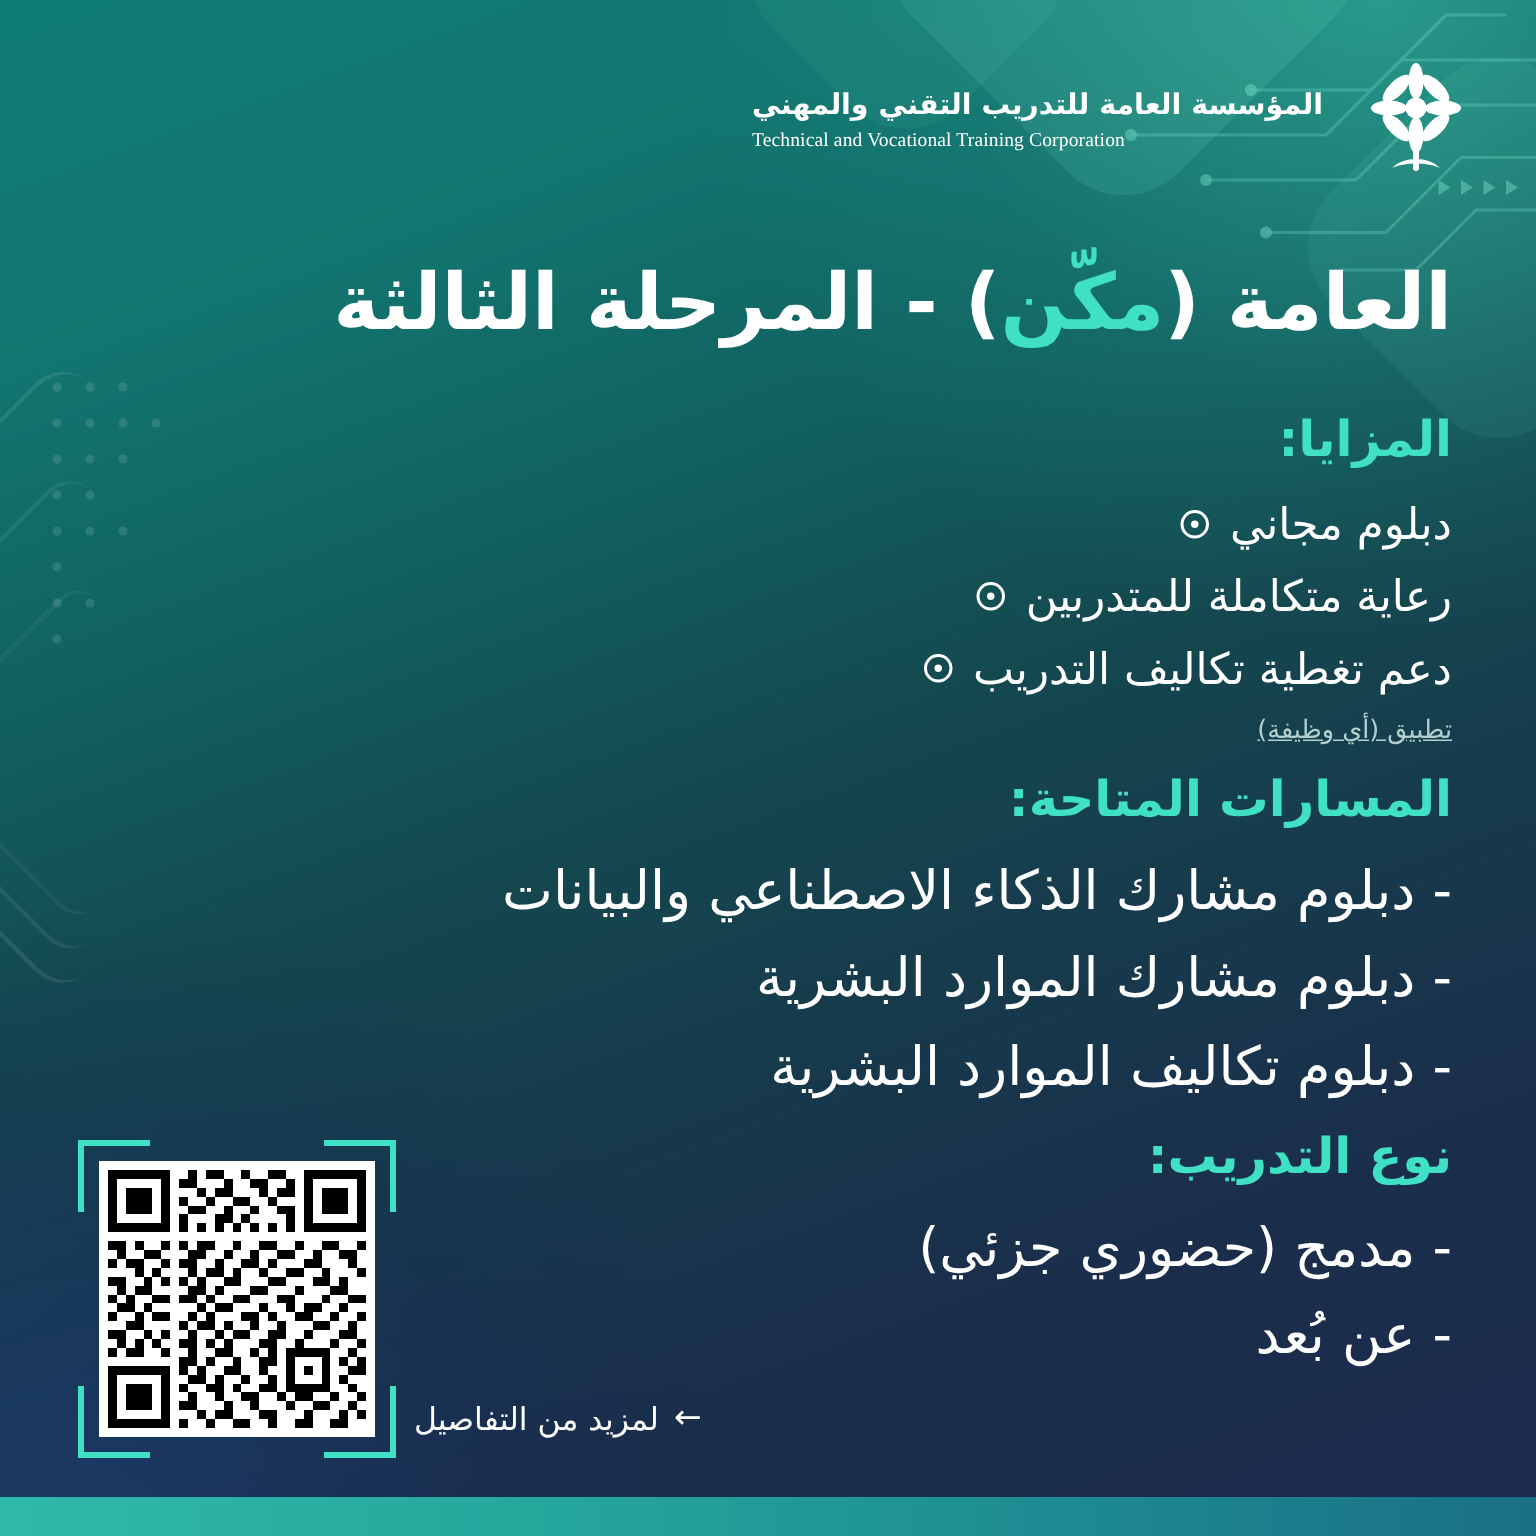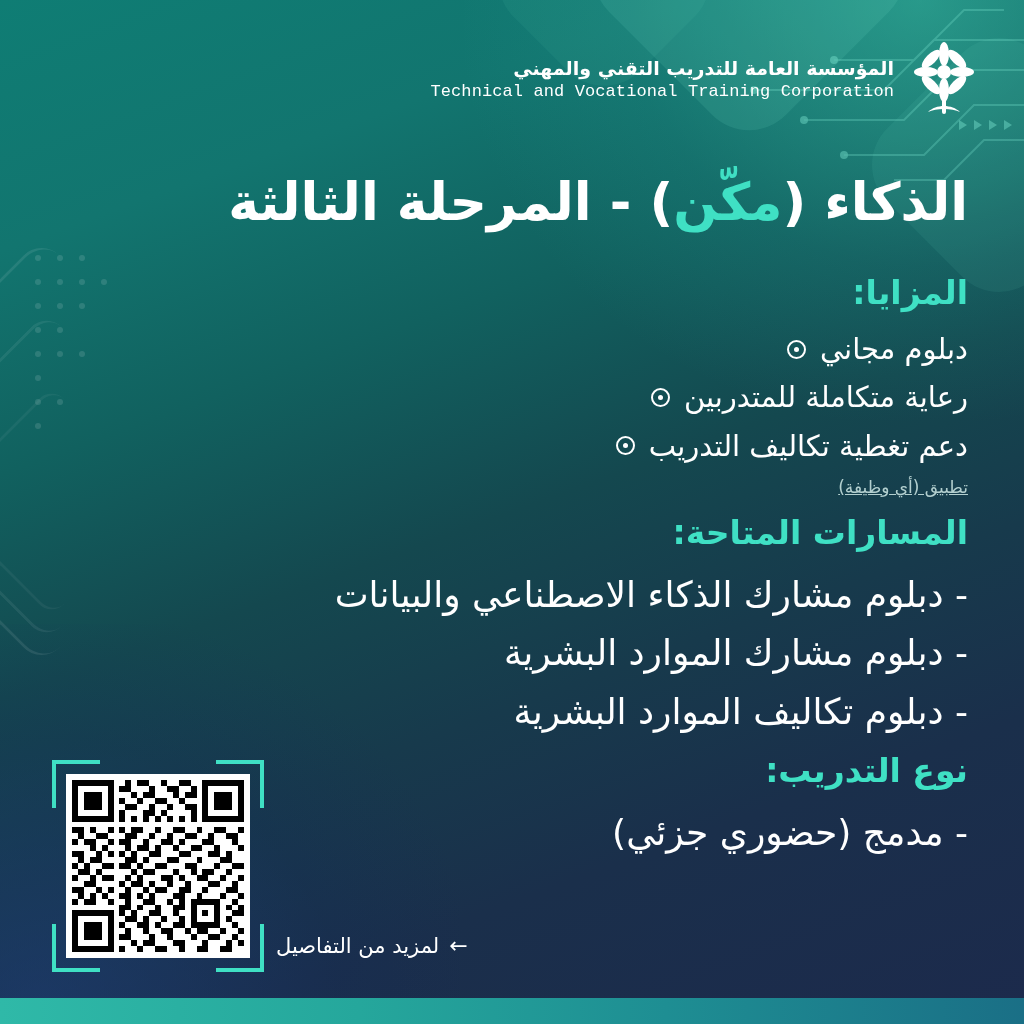"المؤسسة العامة للتدريب التقني والمهني" .header { gap: 16px -> 28px }
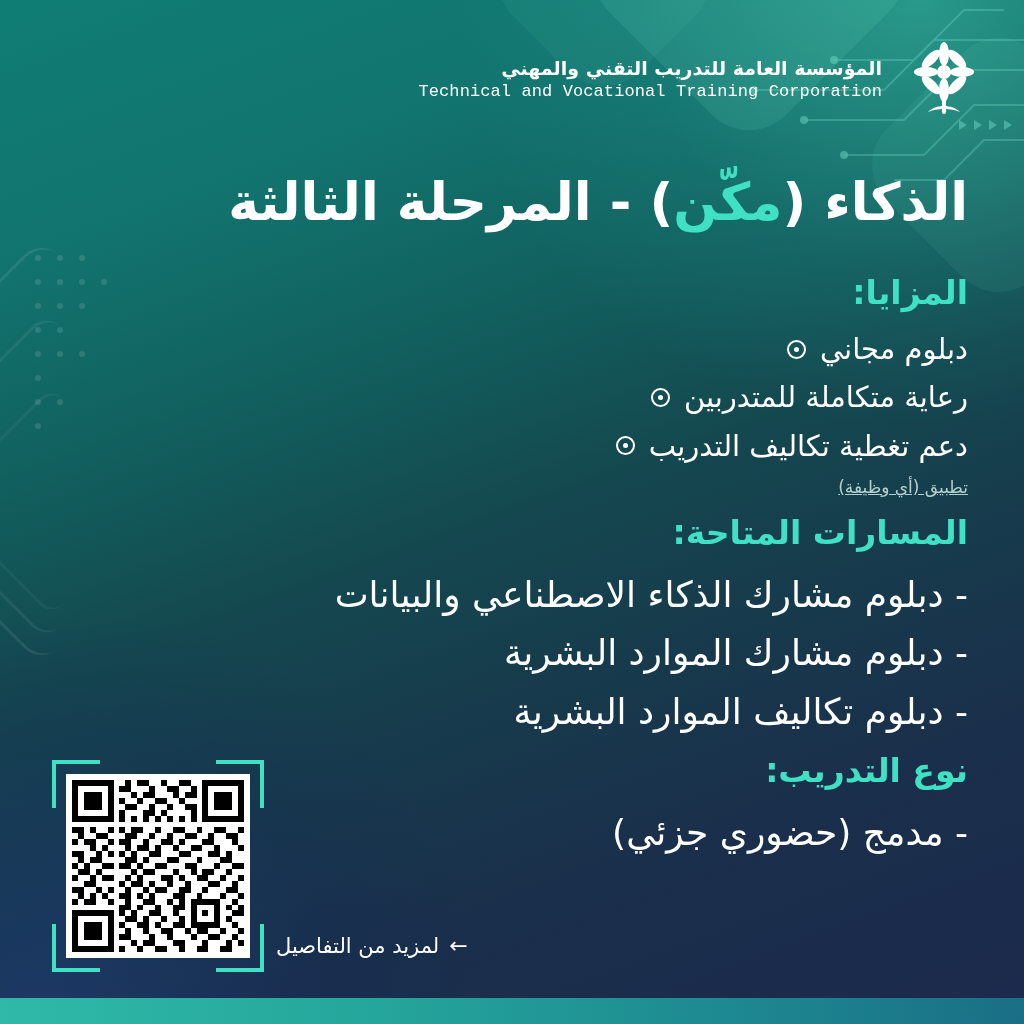"Technical and Vocational Training" .logo-en { font-family: Liberation Mono, monospace -> Liberation Serif, serif; font-size: 17px -> 13px }
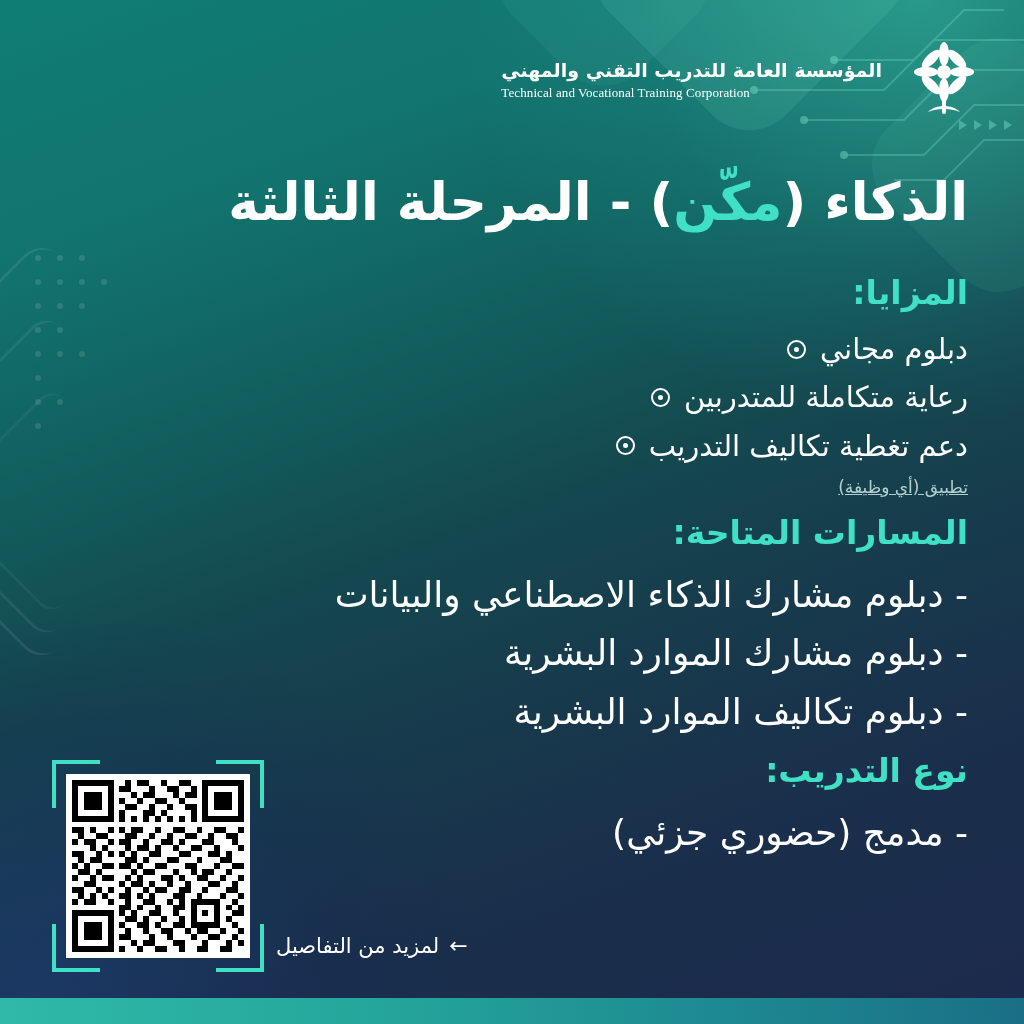"الذكاء (" span { text: الذكاء -> العامة }
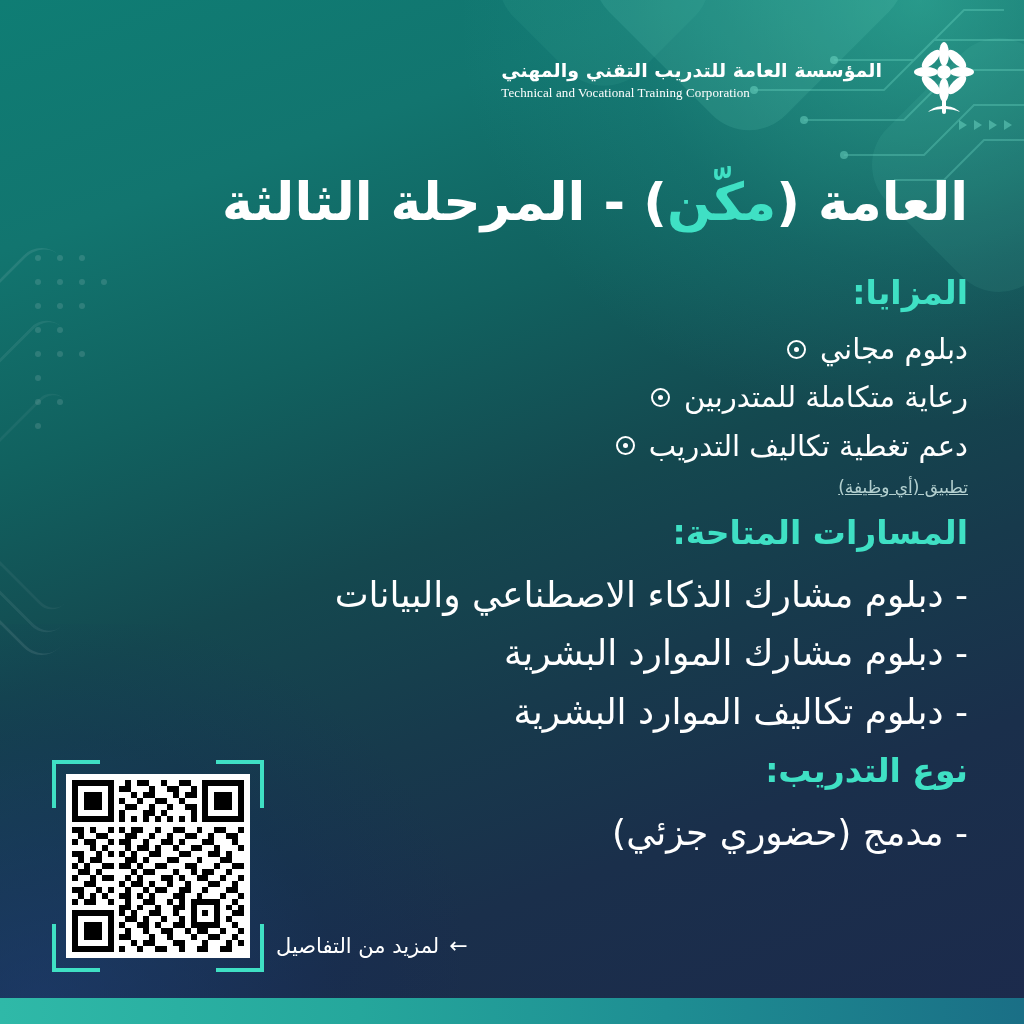"- عن بُعد" p.line { html: none -> <p>- عن بُعد</p> }
